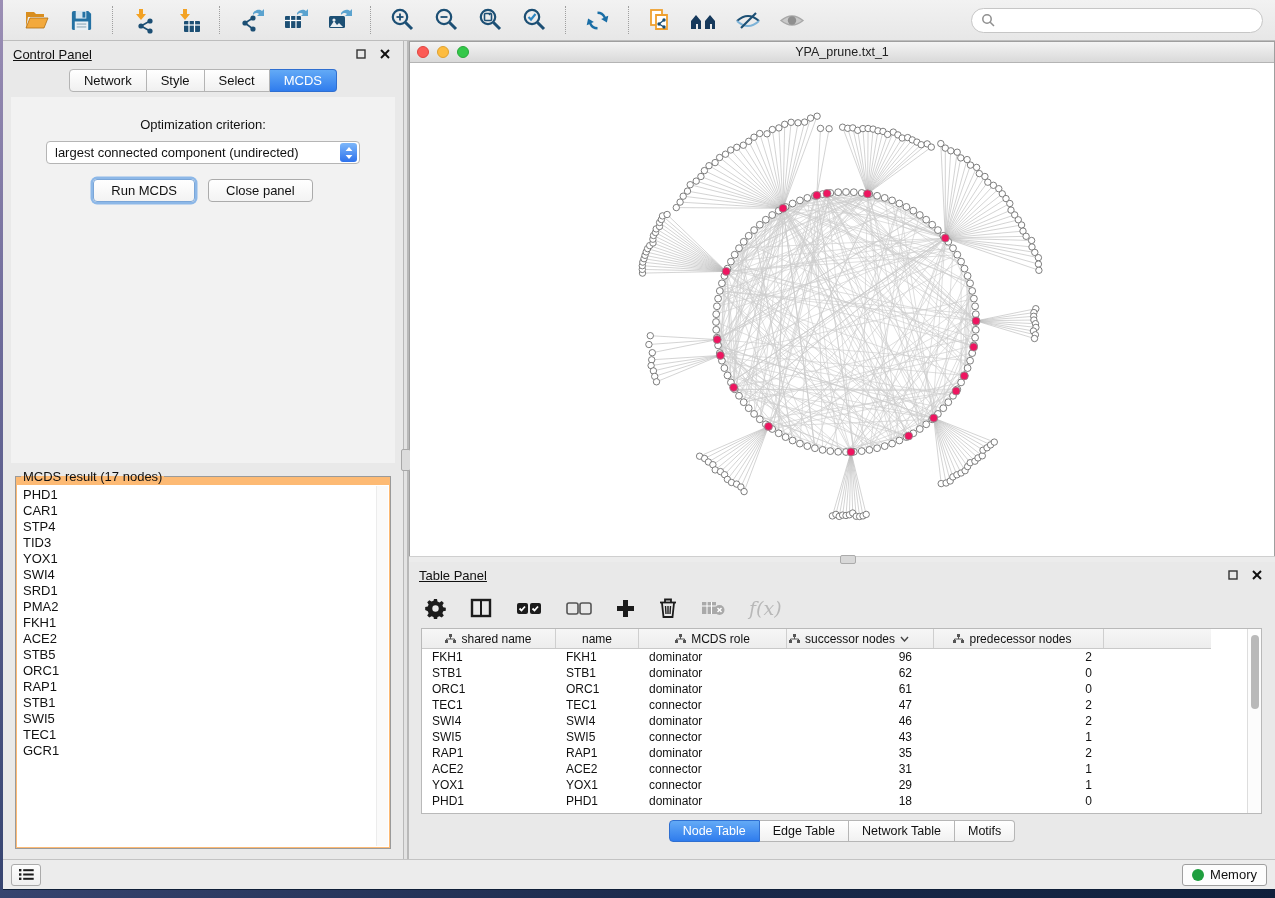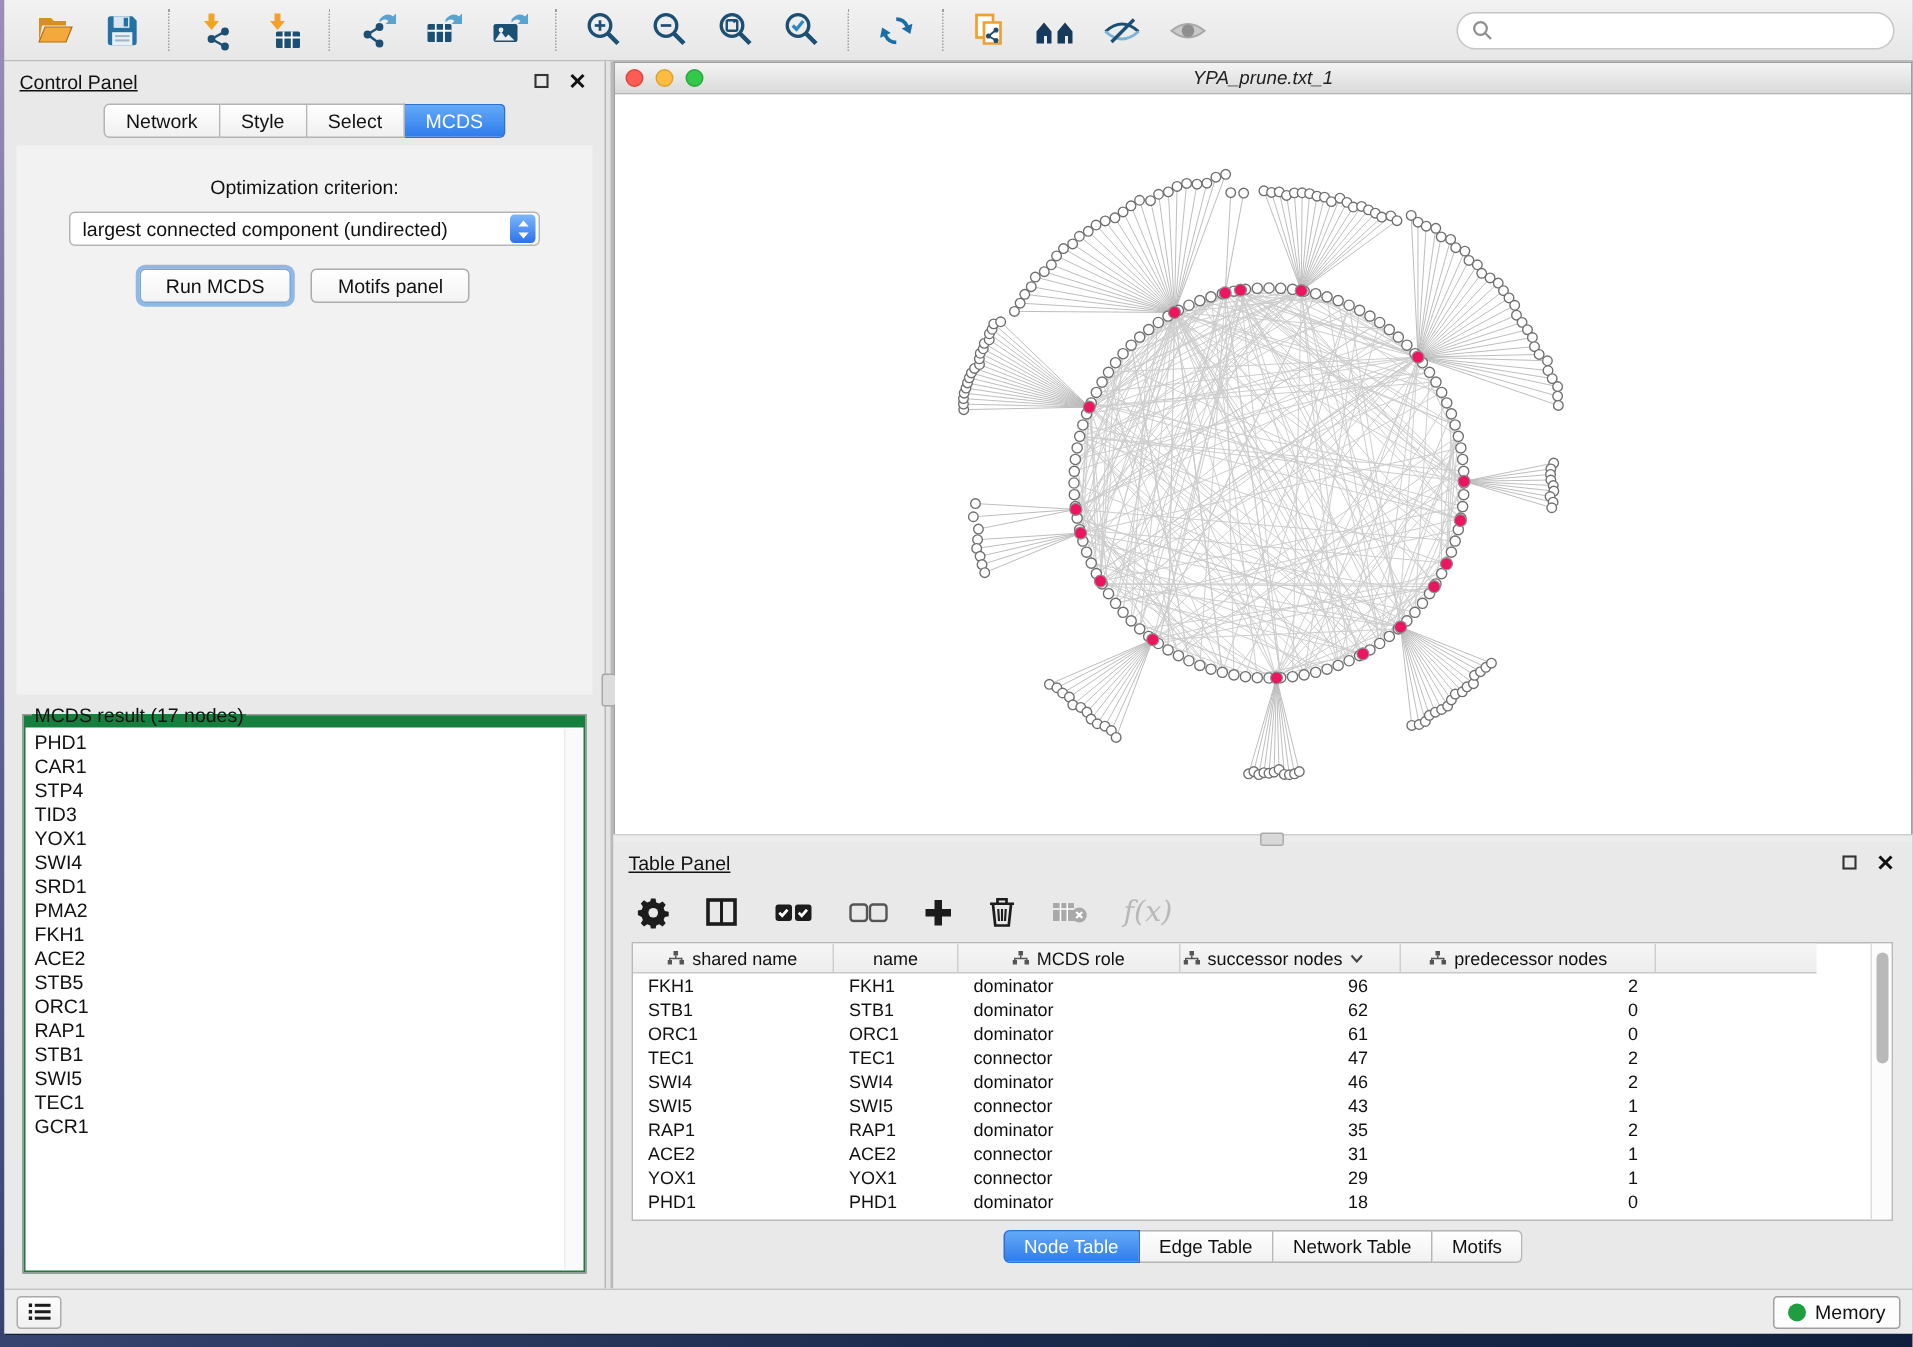"YPA_prune.txt_1" .nettitle { font-style: italic -> none }
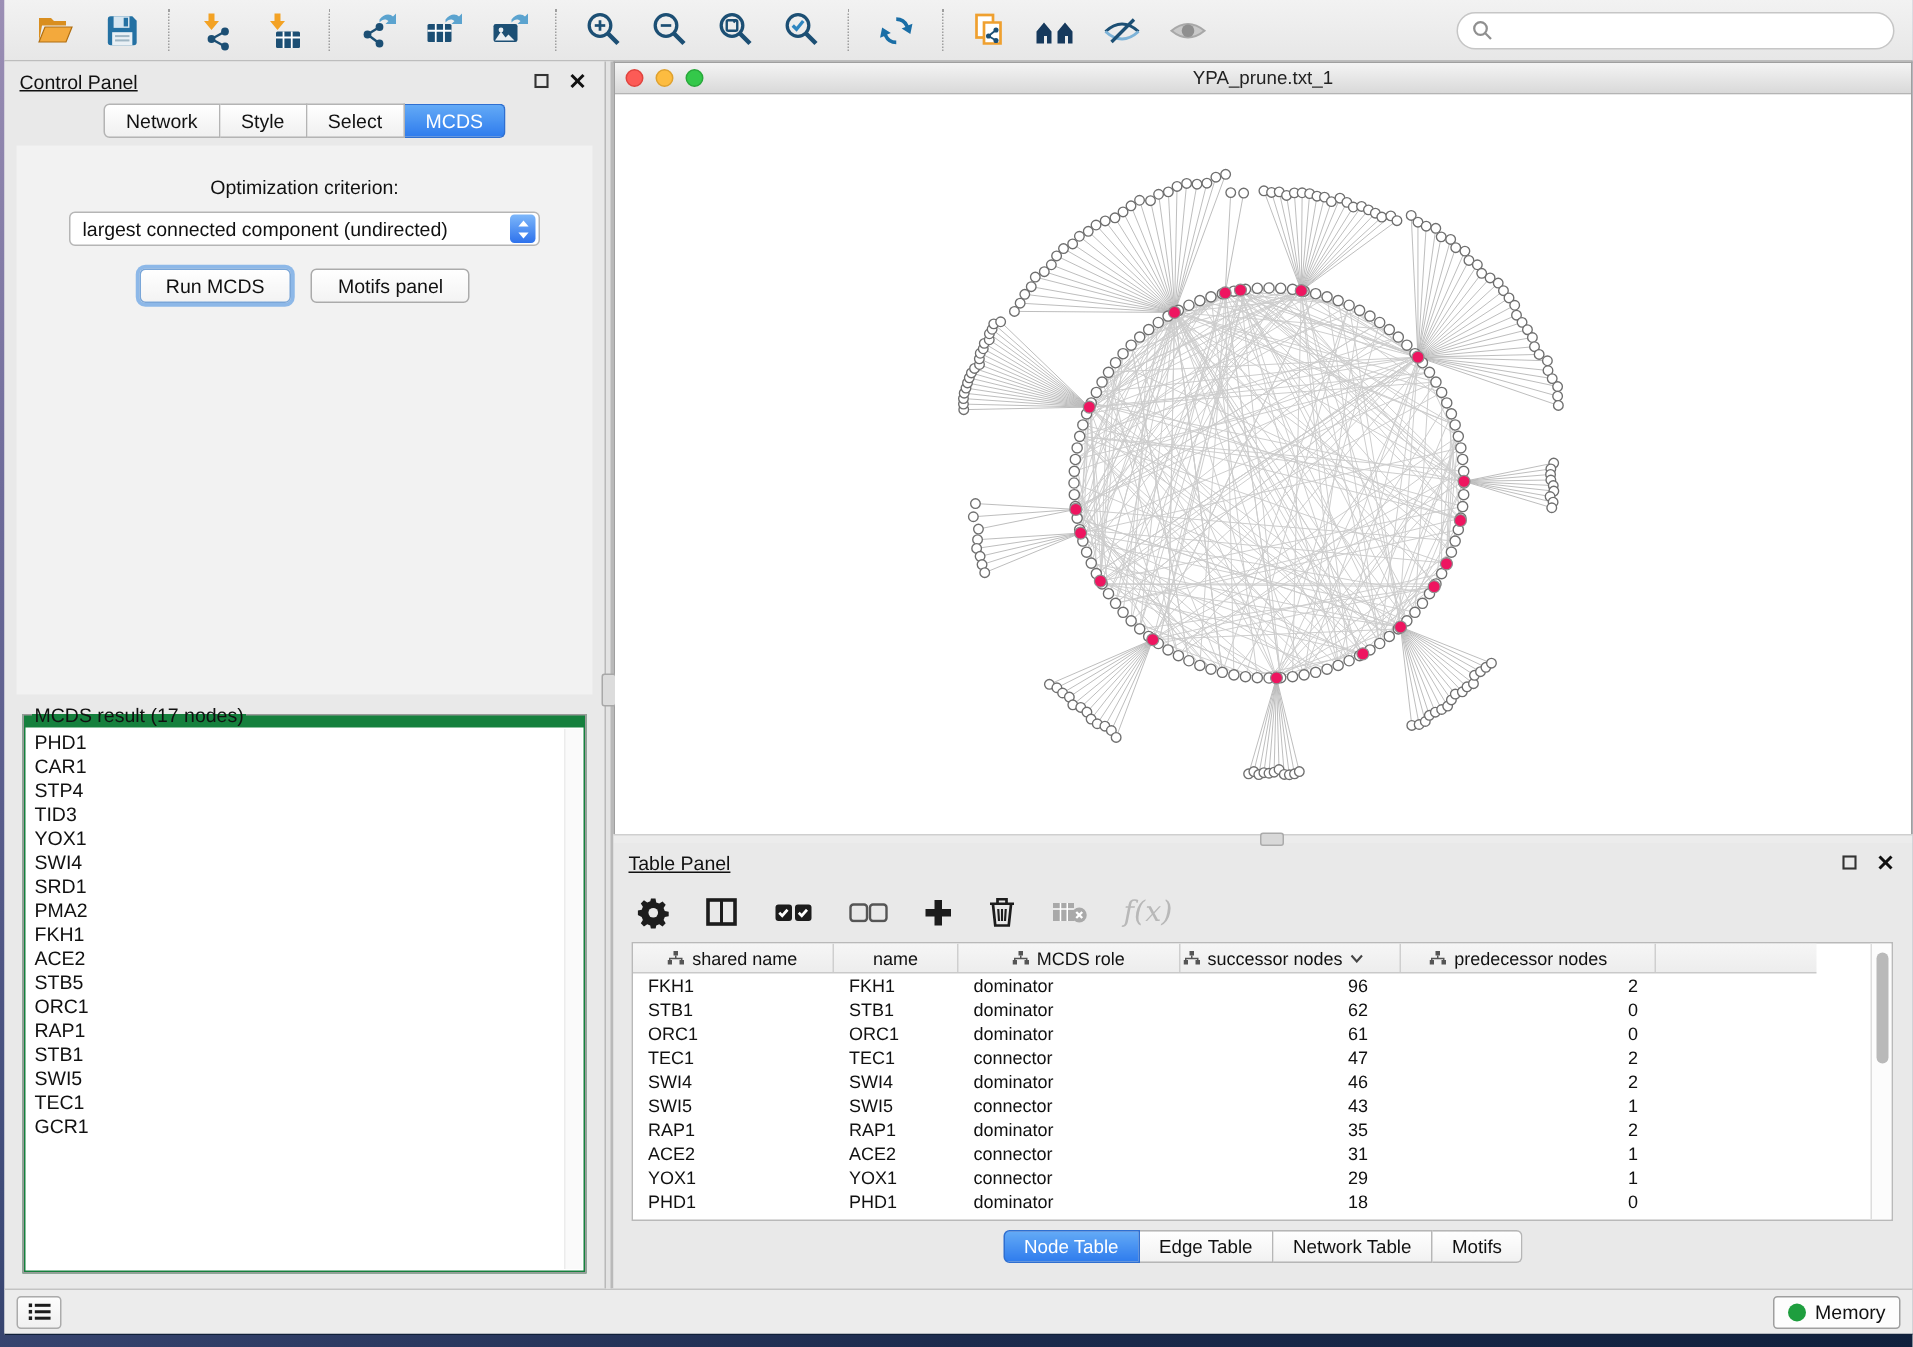"Motifs panel" div.pushbtn { text: Motifs -> Close }
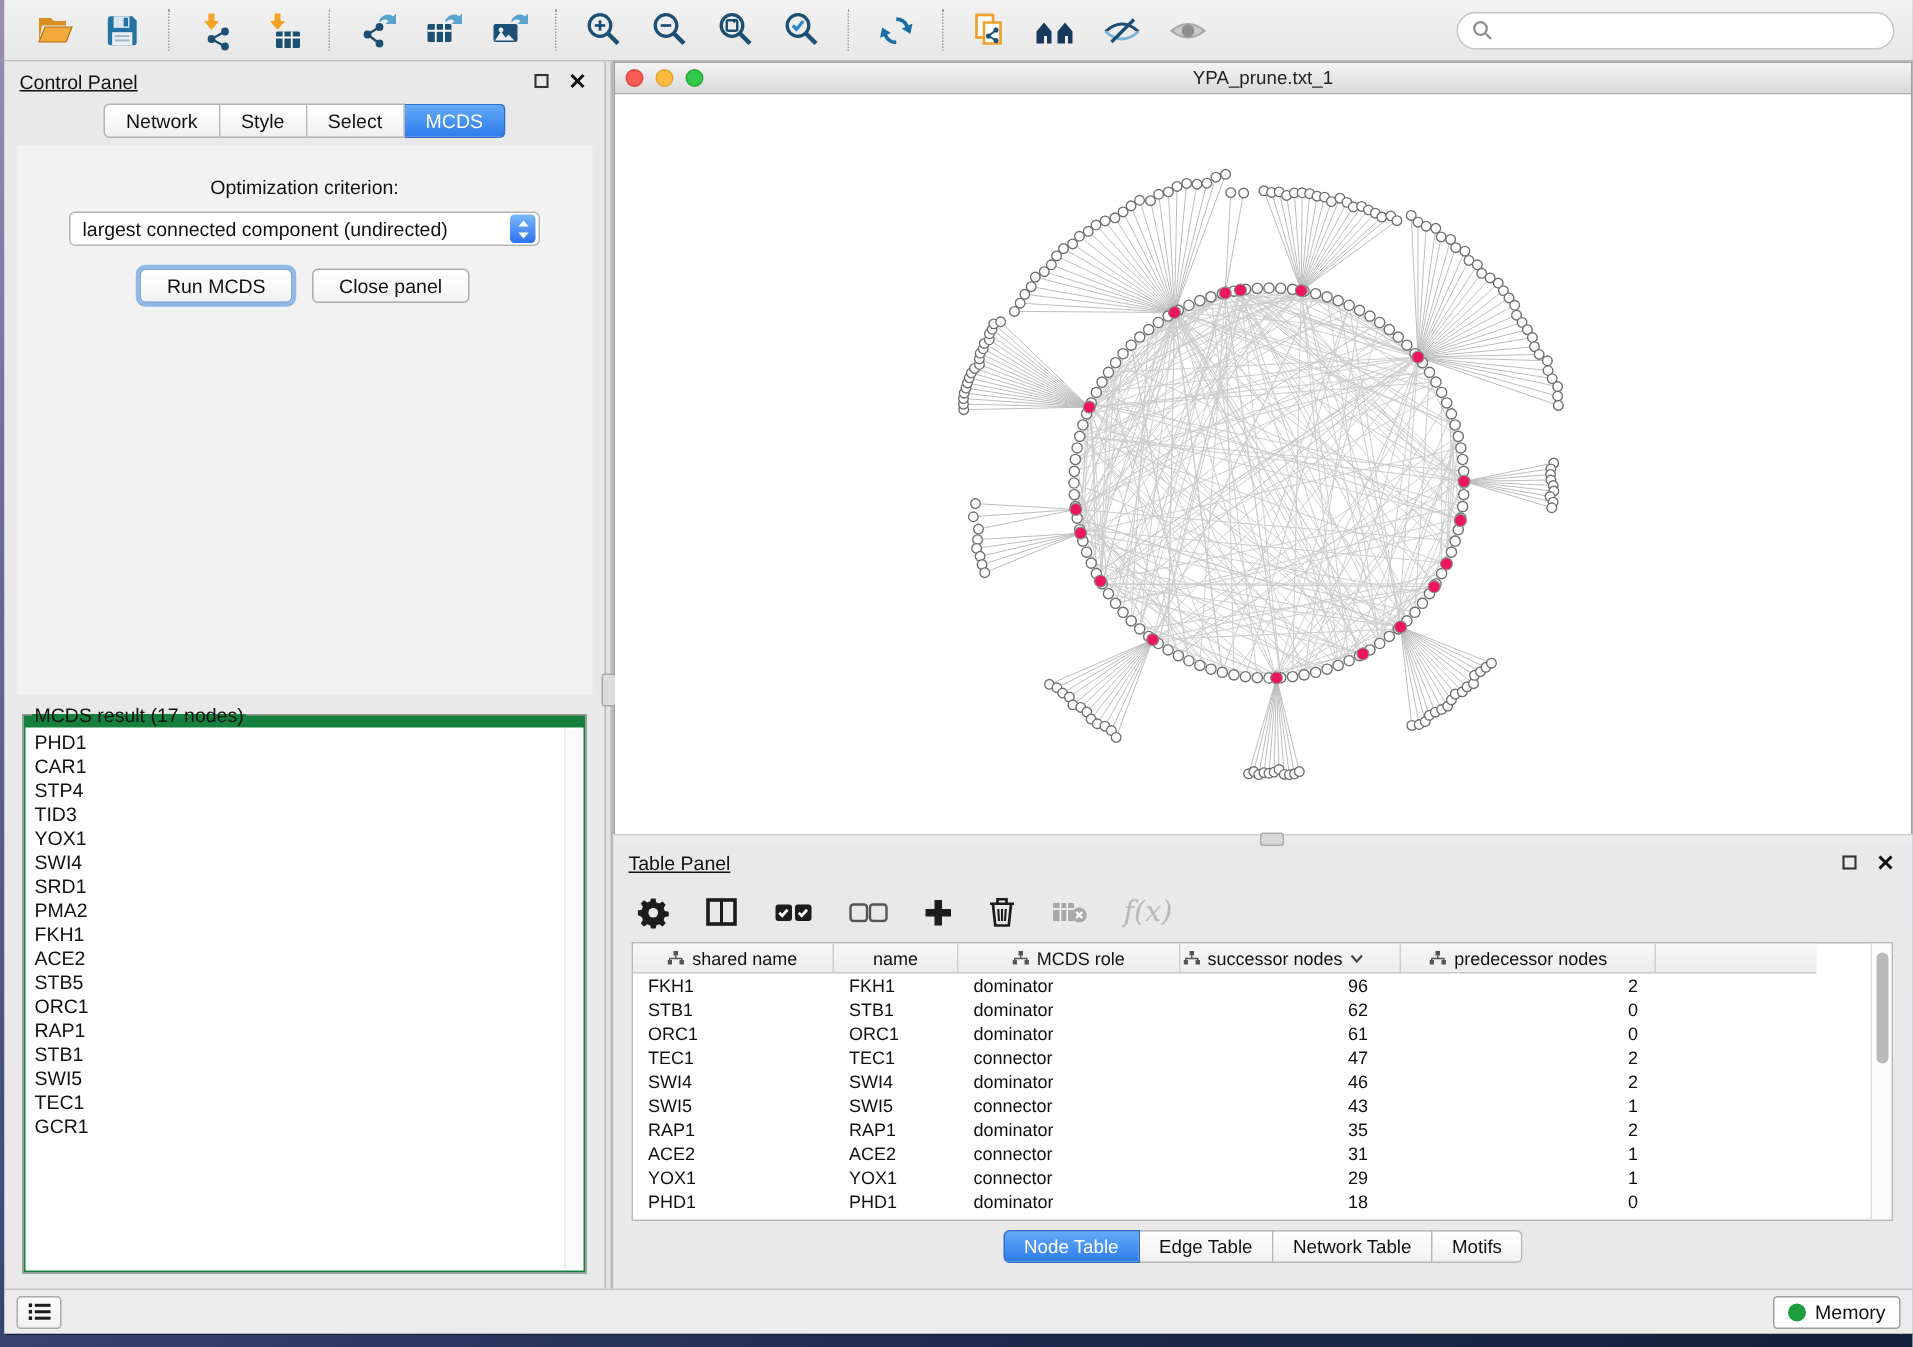"MCDS result (17 nodes)" fieldset.mcds { background: #15803d -> #fdba74 }
